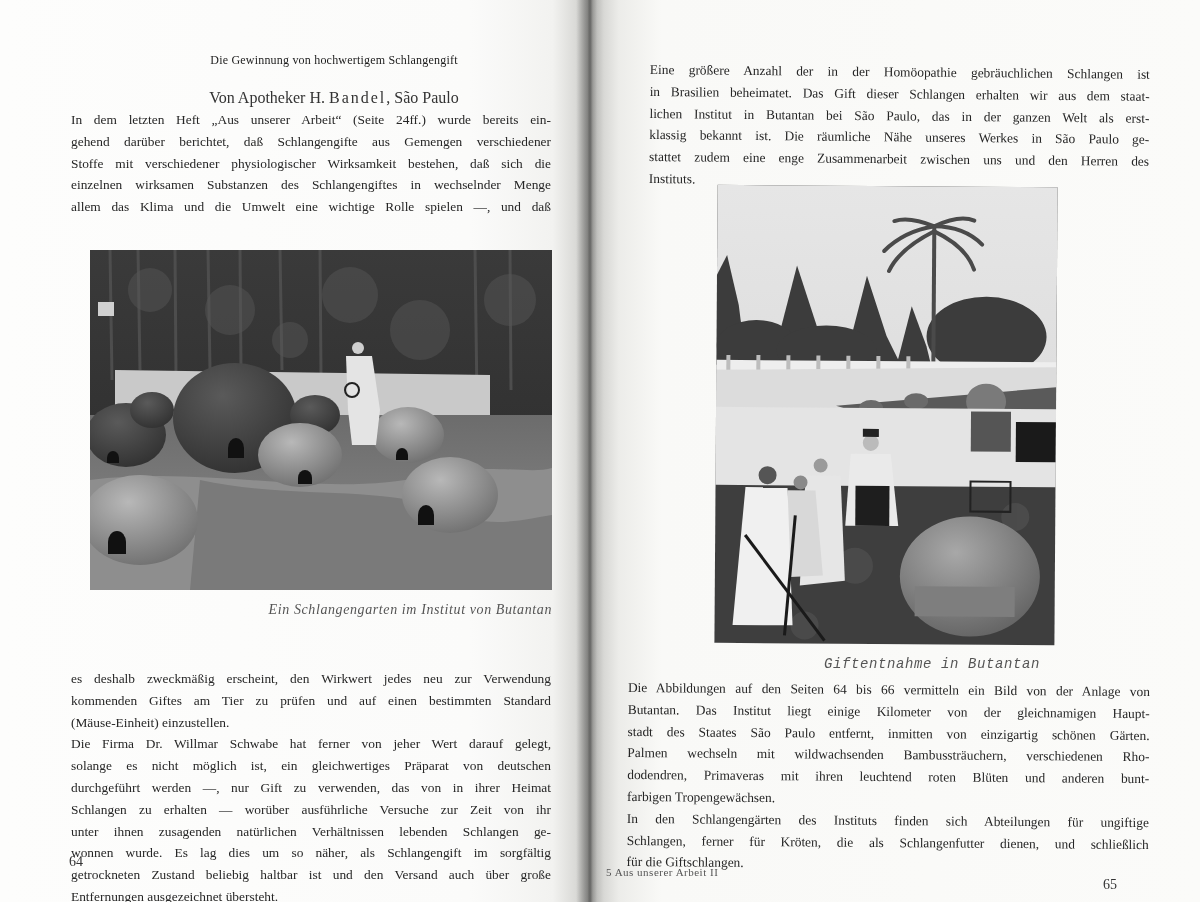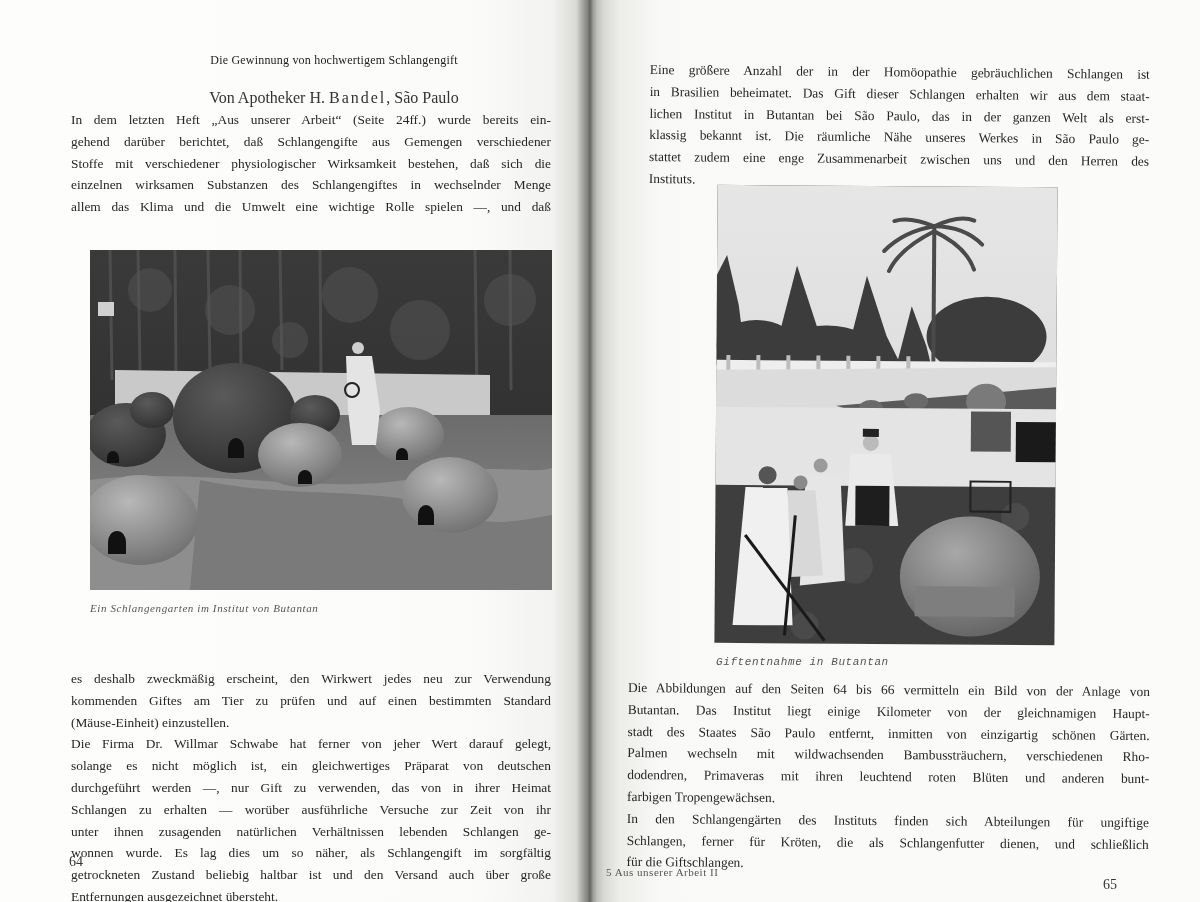"Ein Schlangengarten im Institut von" .caption { font-size: 11px -> 14px; text-align: left -> right }
